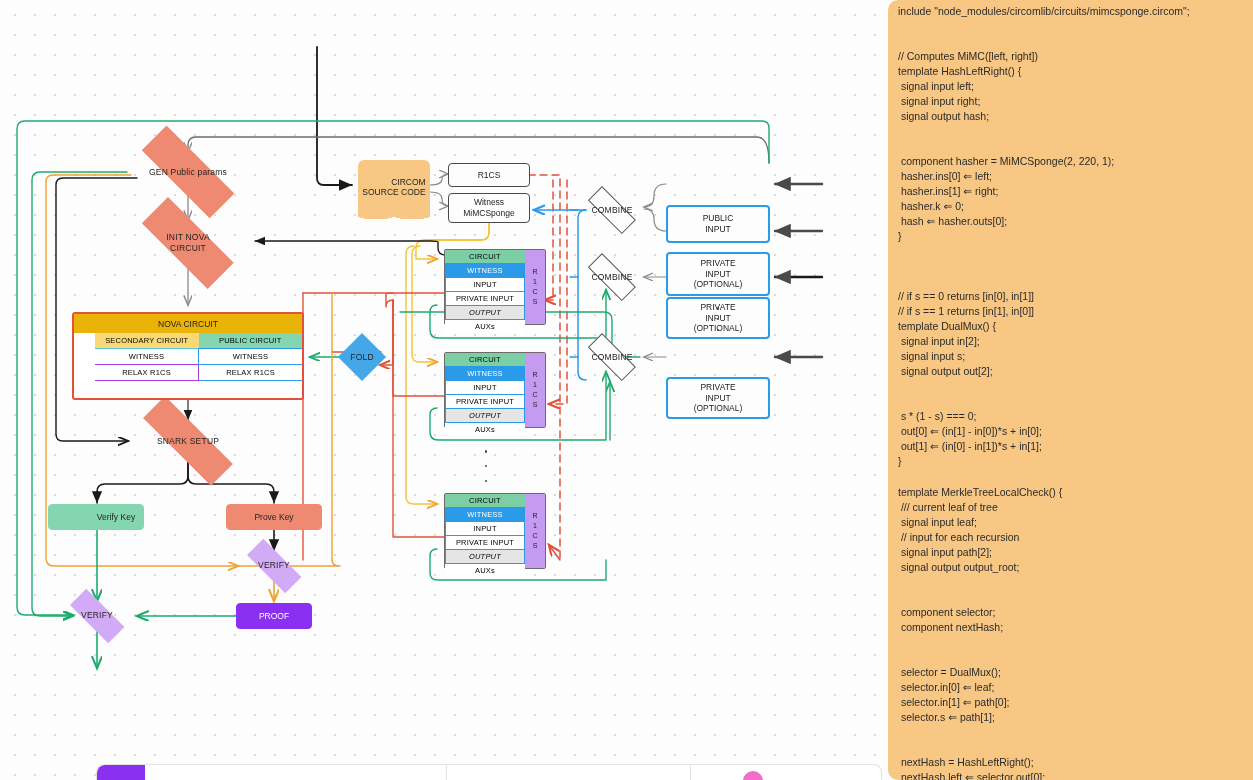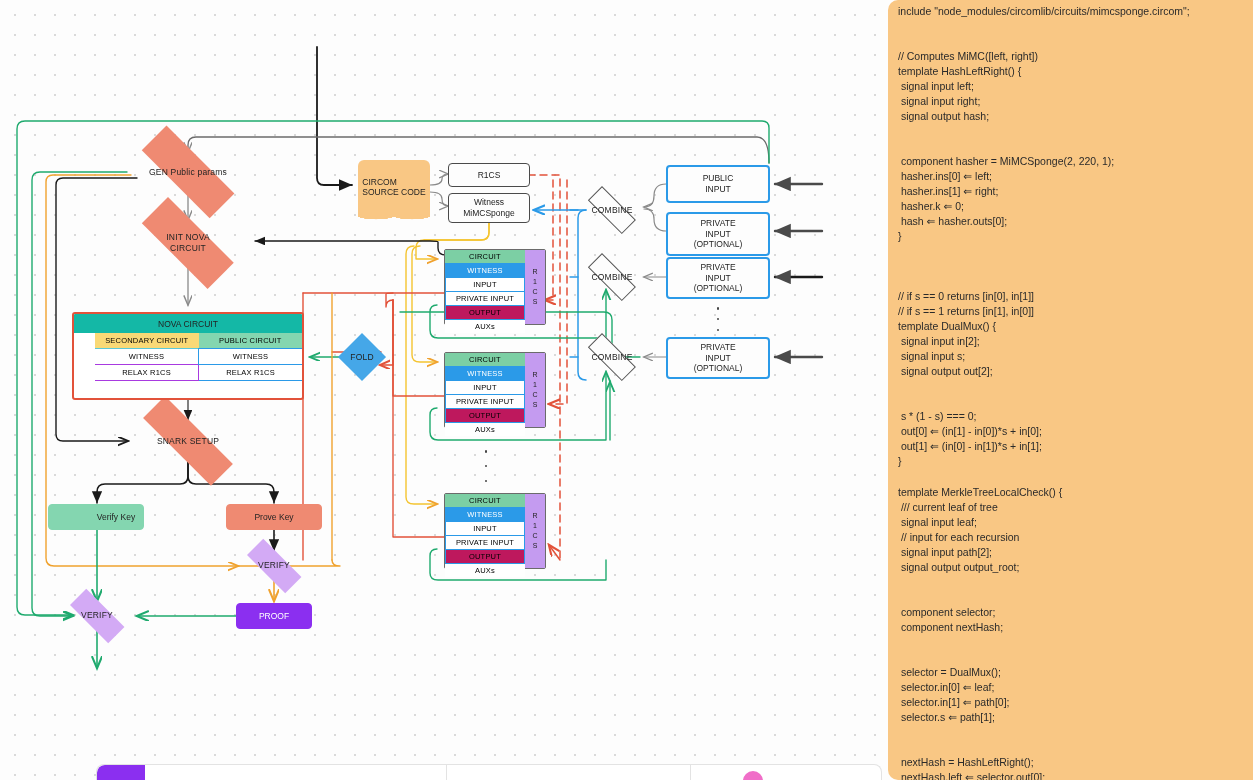"CIRCOM" .sticky { text-align: left -> right }
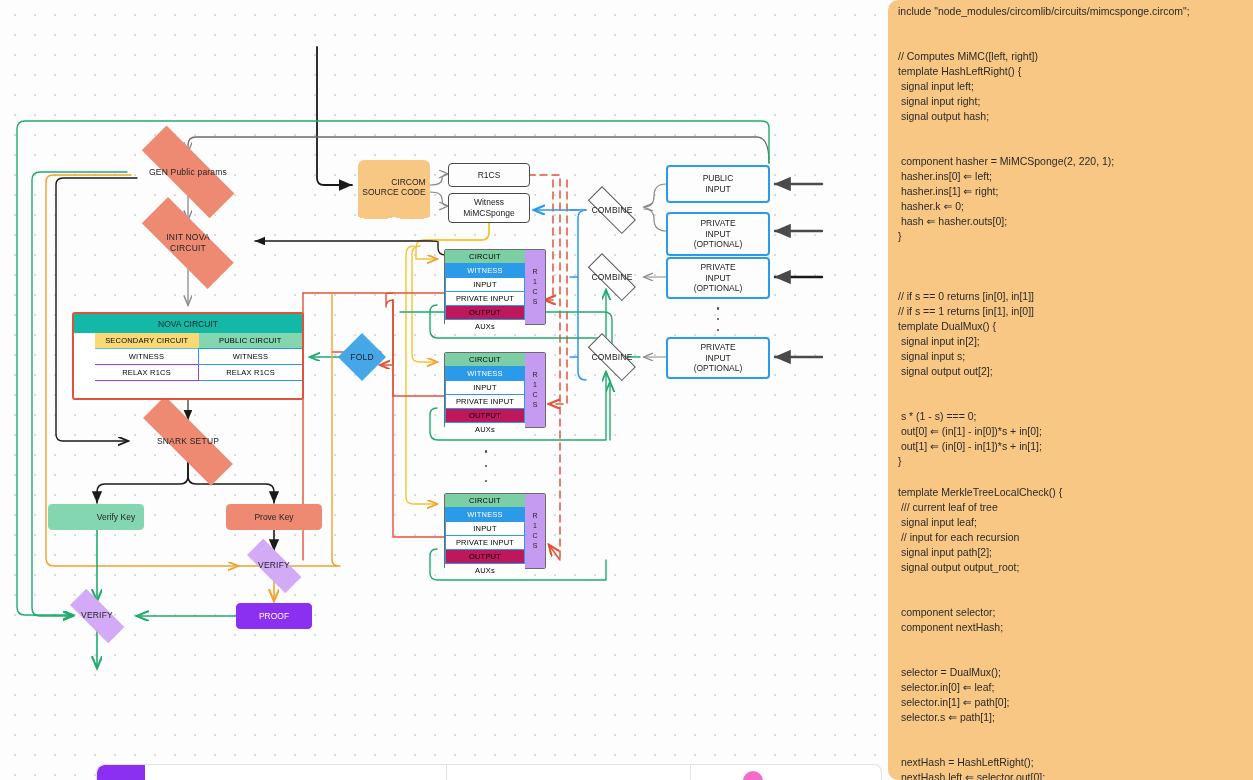"PUBLIC" .r-blue { margin-top: none -> 40px }
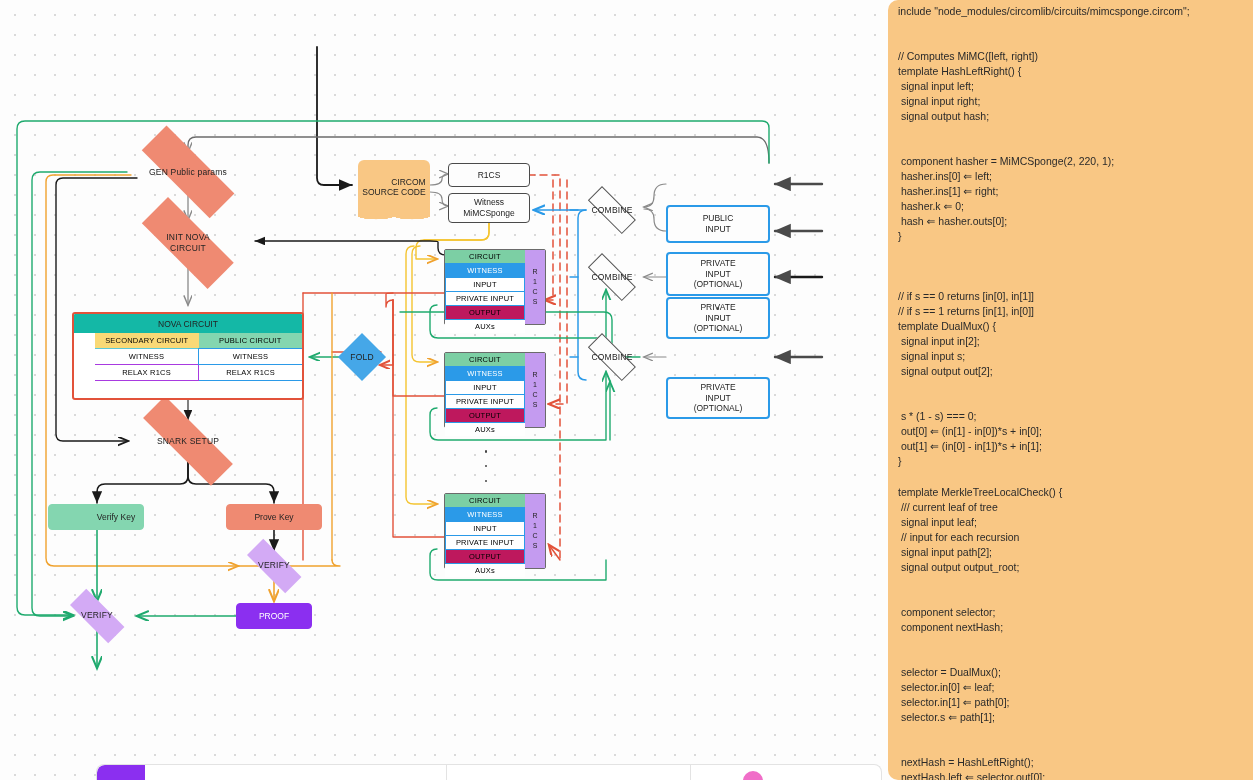"OUTPUT" .circuit .c-out { background: #be185d -> #e5e5e5; font-style: none -> italic }
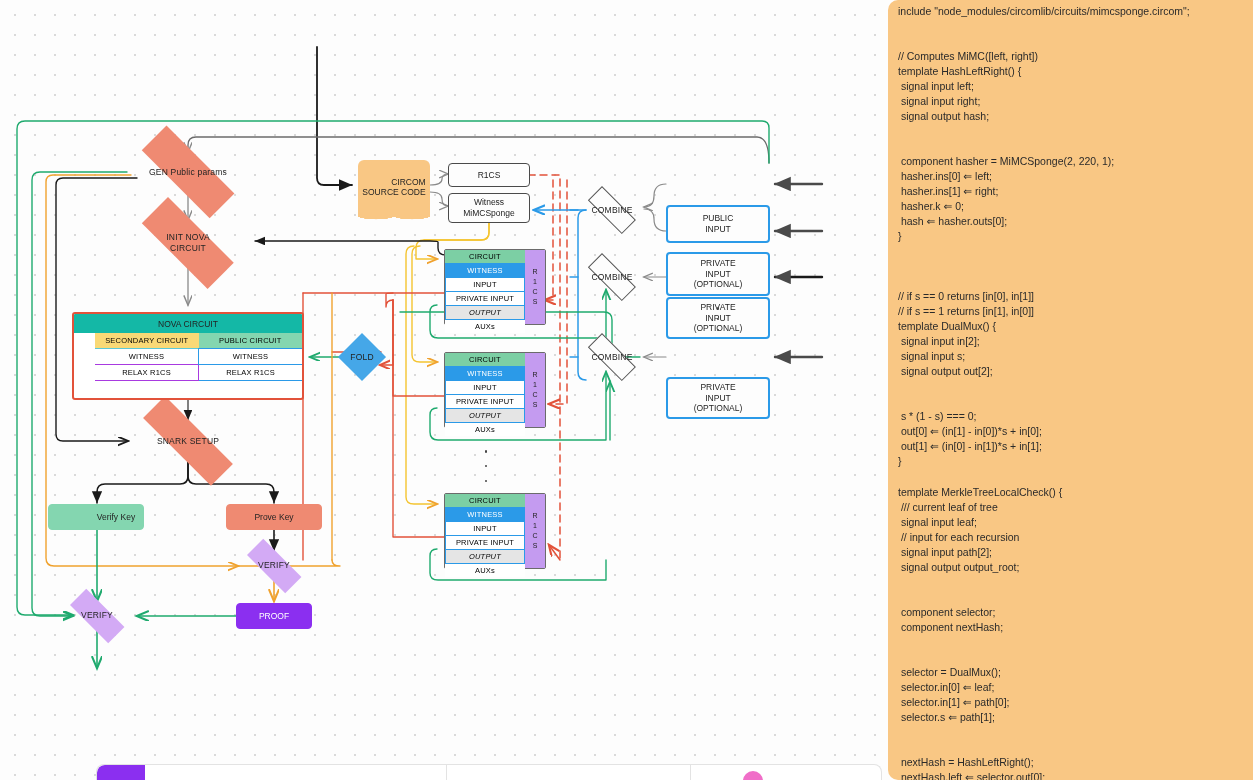"NOVA CIRCUIT" .nova .nova-title { background: #14b8a6 -> #eab308 }
